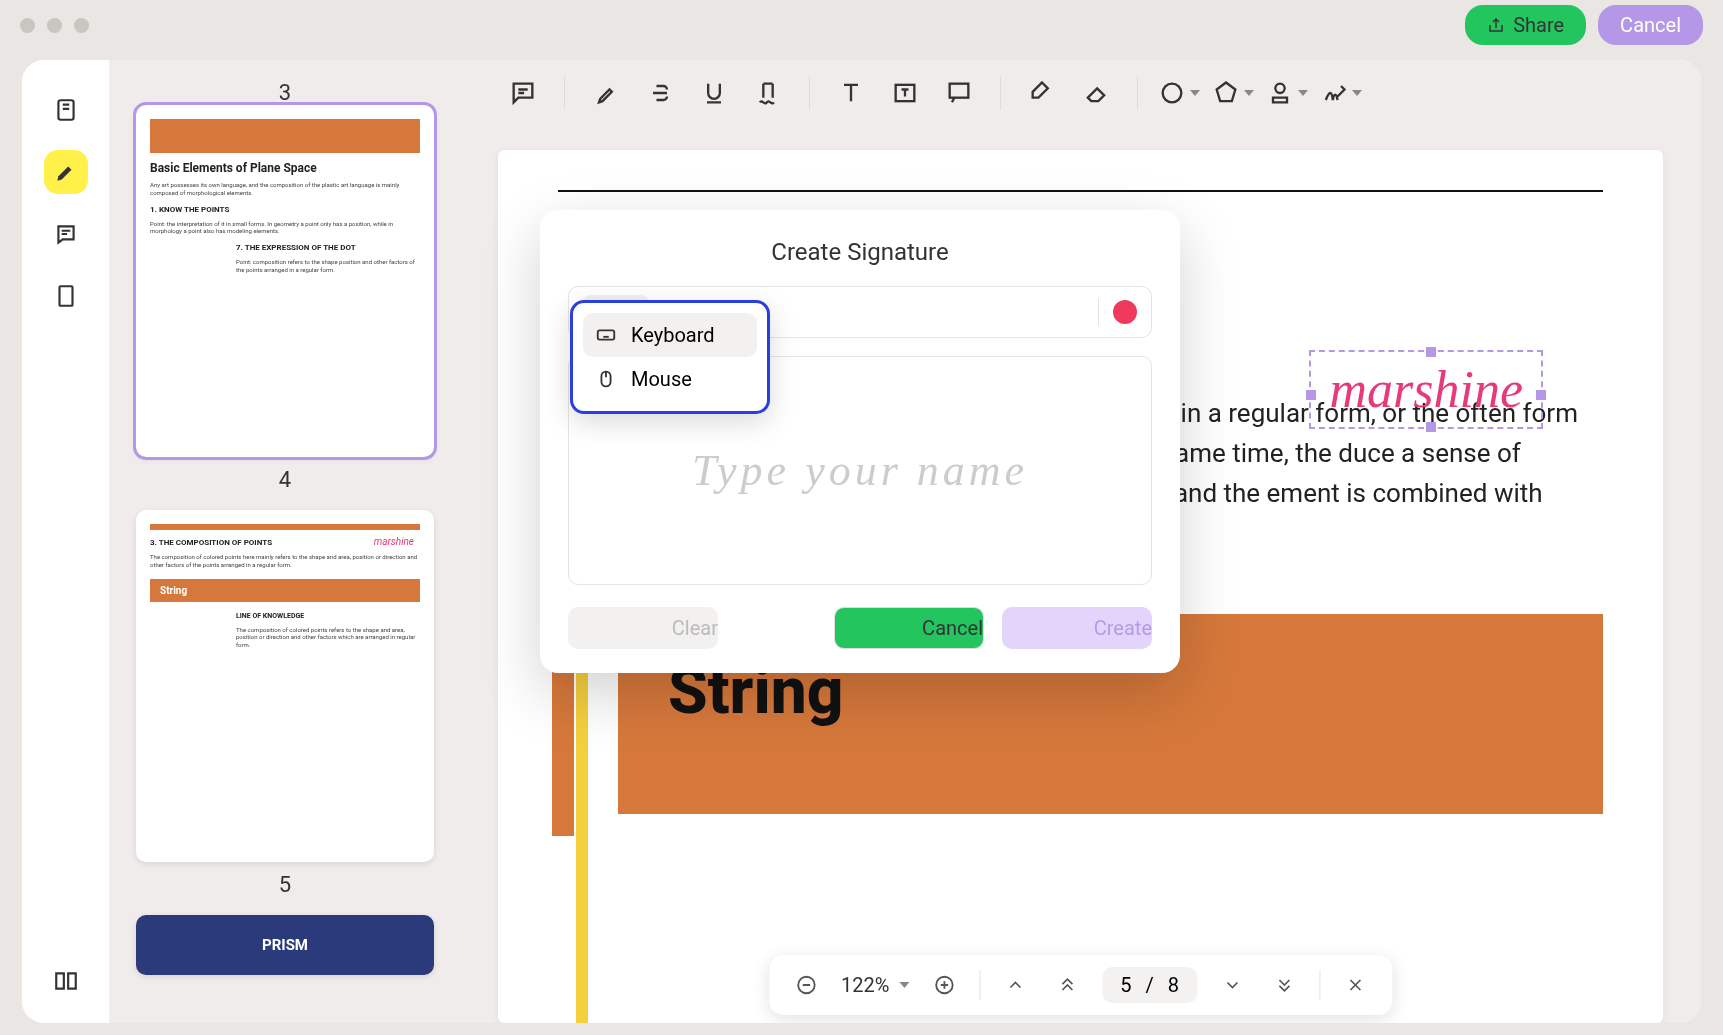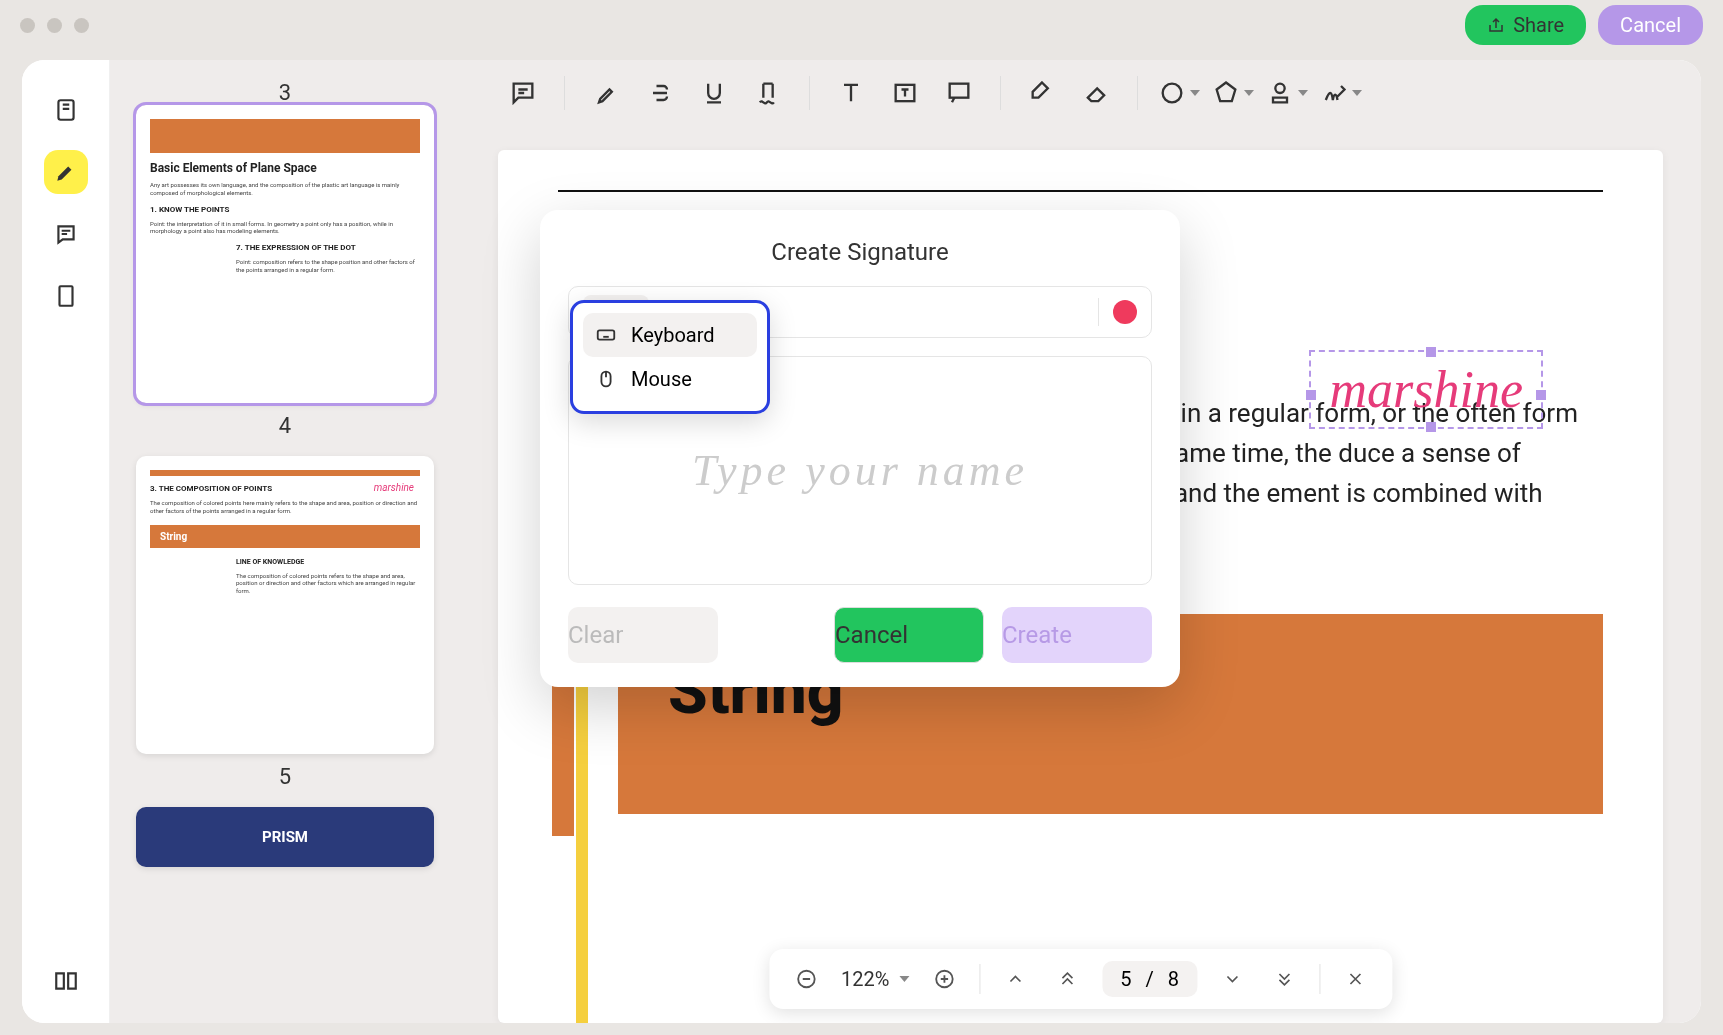"Basic Elements of Plane Space" .thumb { height: 298px -> 352px }
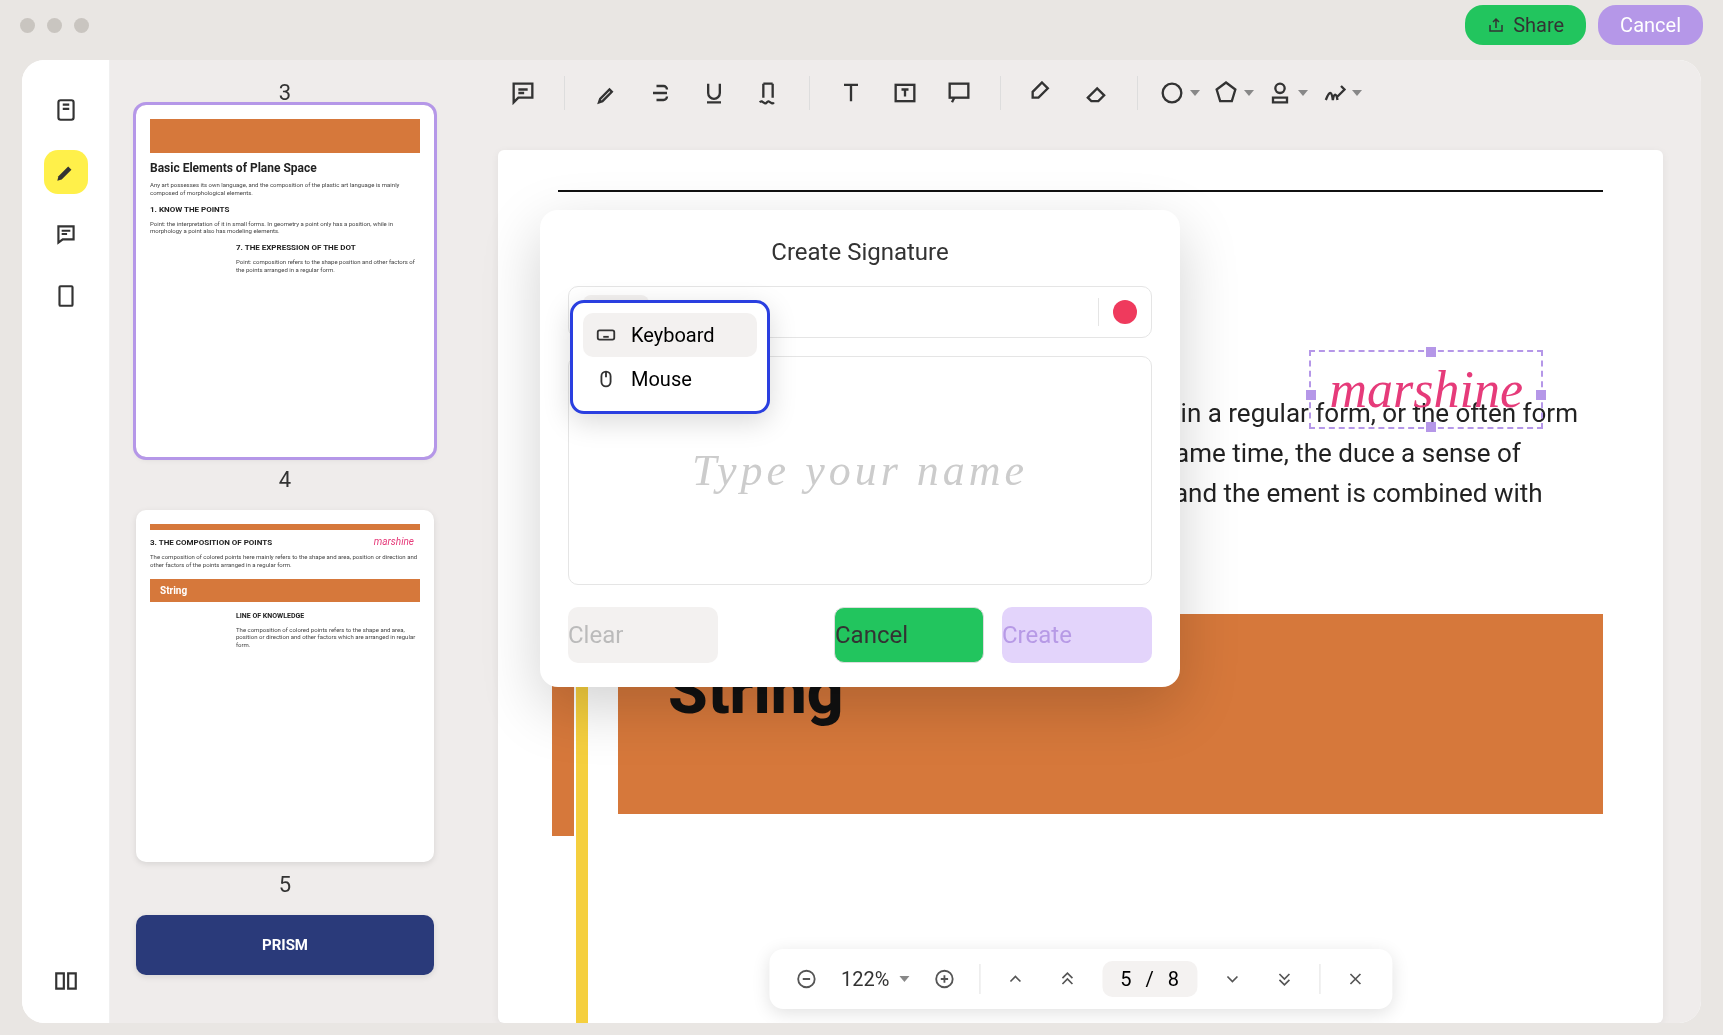"Clear" .mbtn { font-size: 24px -> 20px; height: 56px -> 42px; justify-content: flex-start -> flex-end }
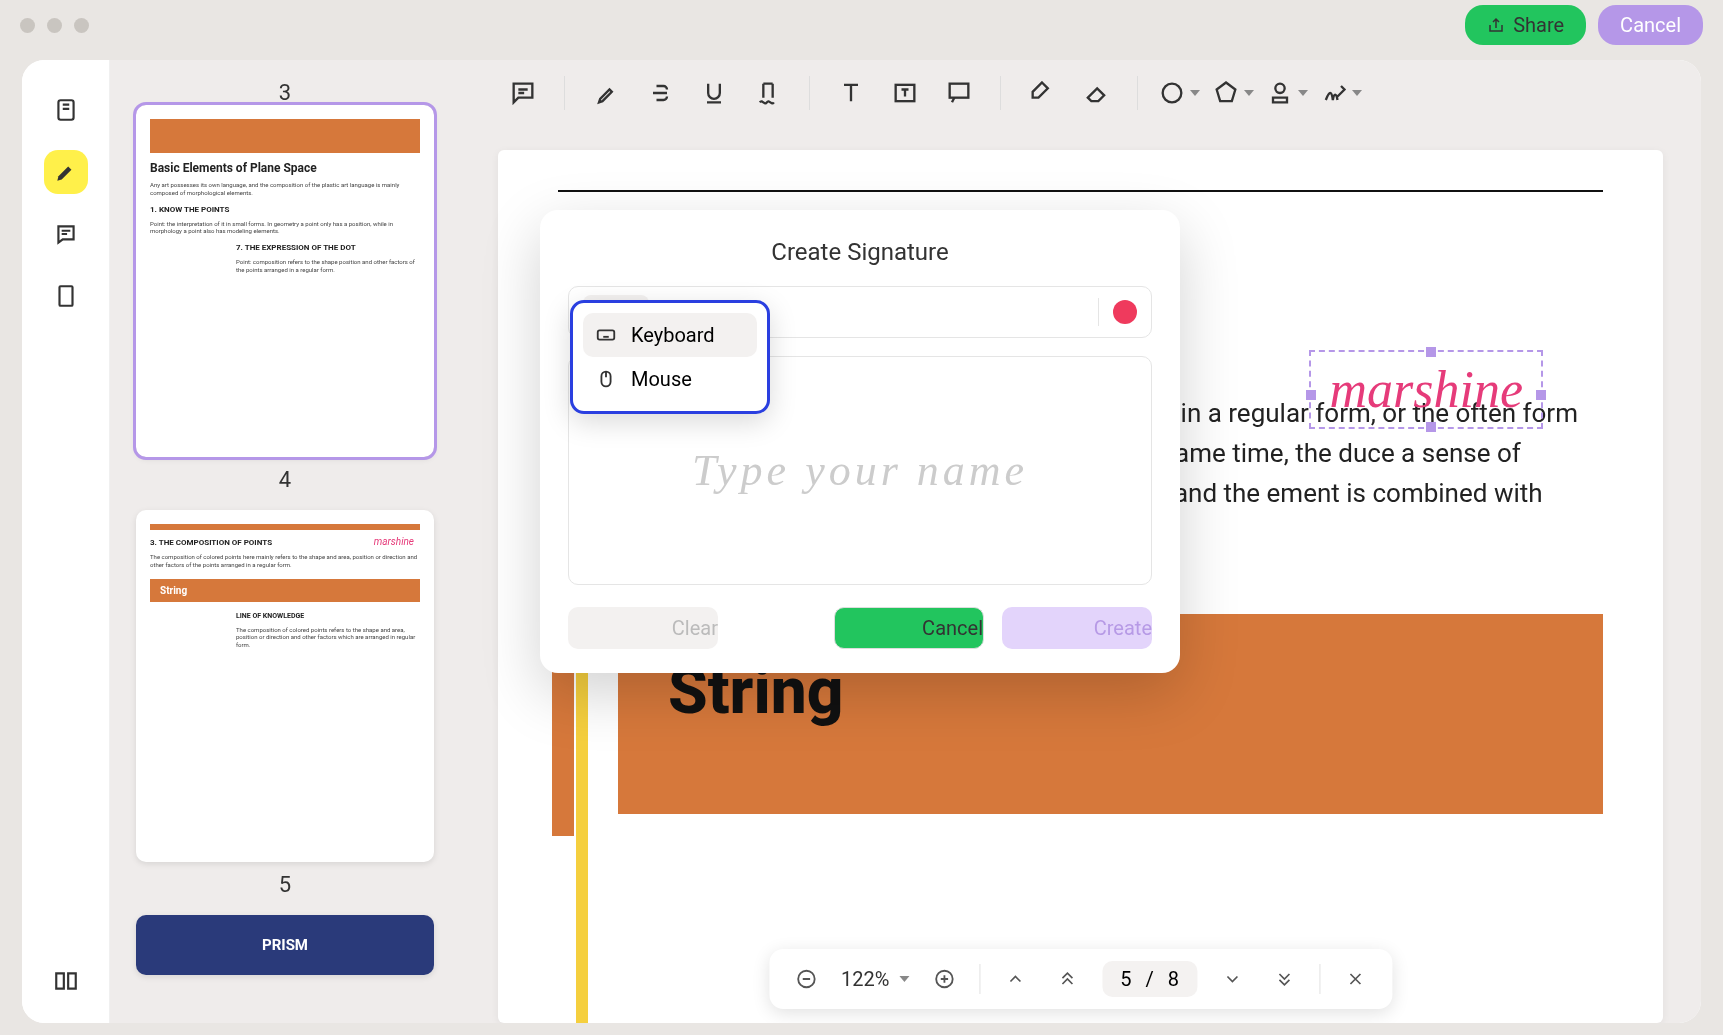"122%" .bottombar { bottom: 14px -> 8px }
